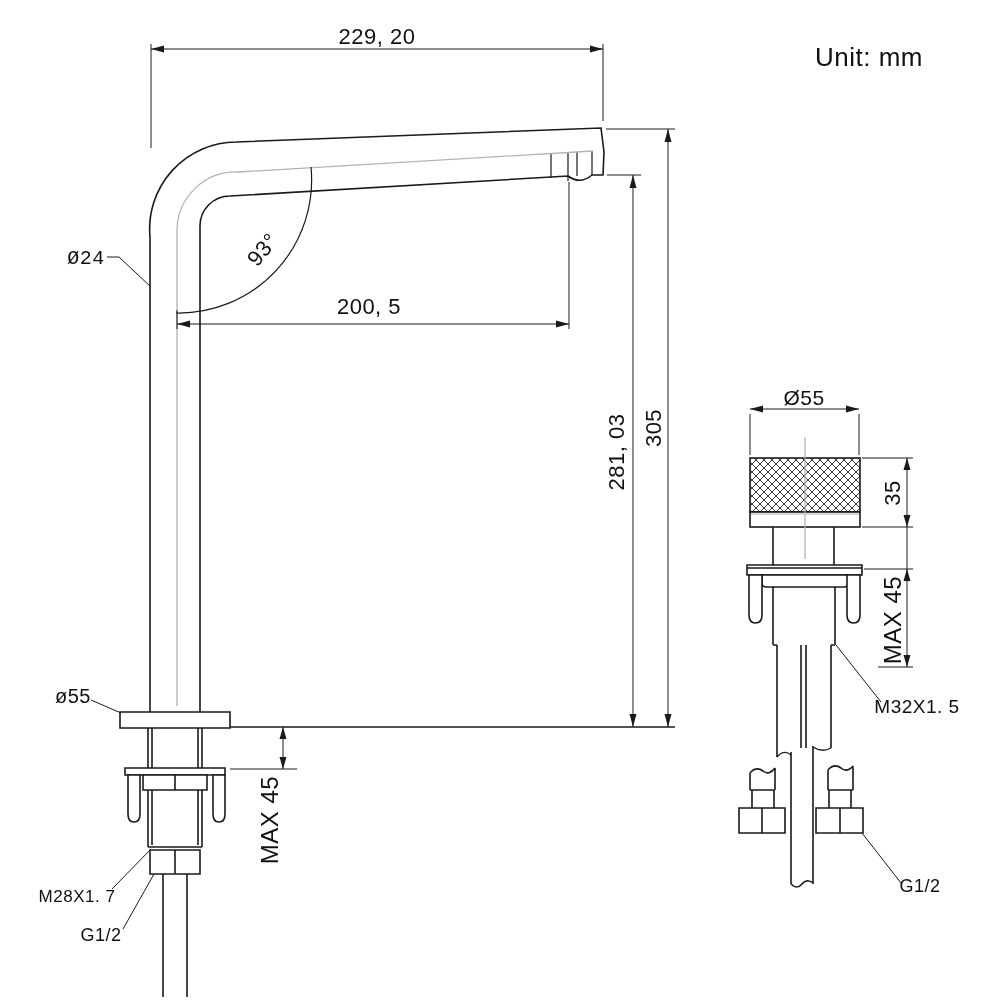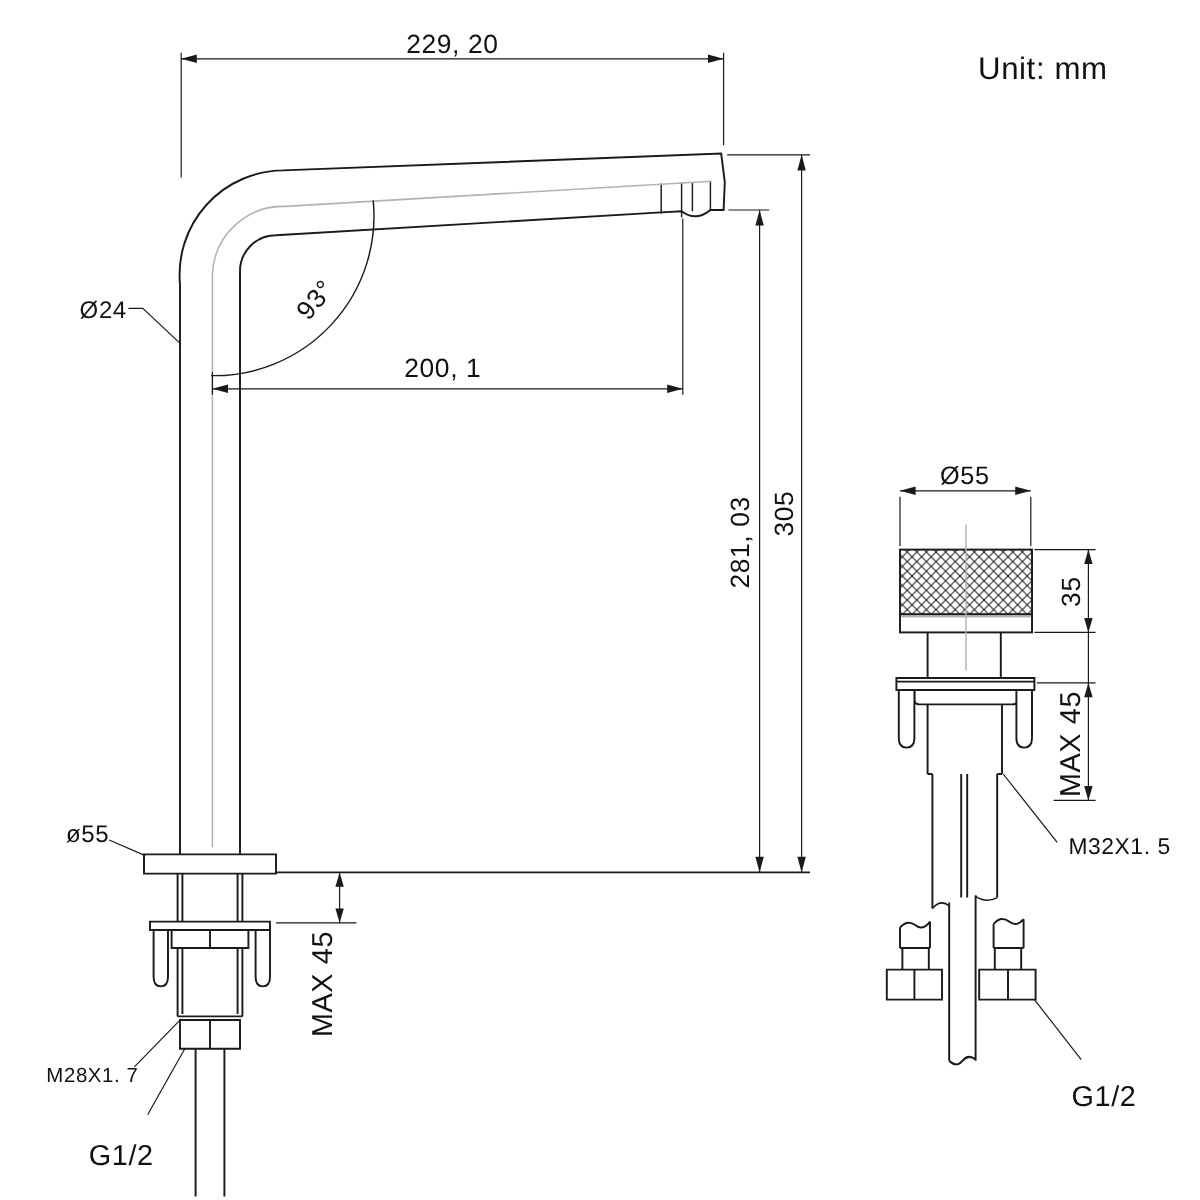"Ø24" div.lbl { font-family: none -> Liberation Mono, monospace }
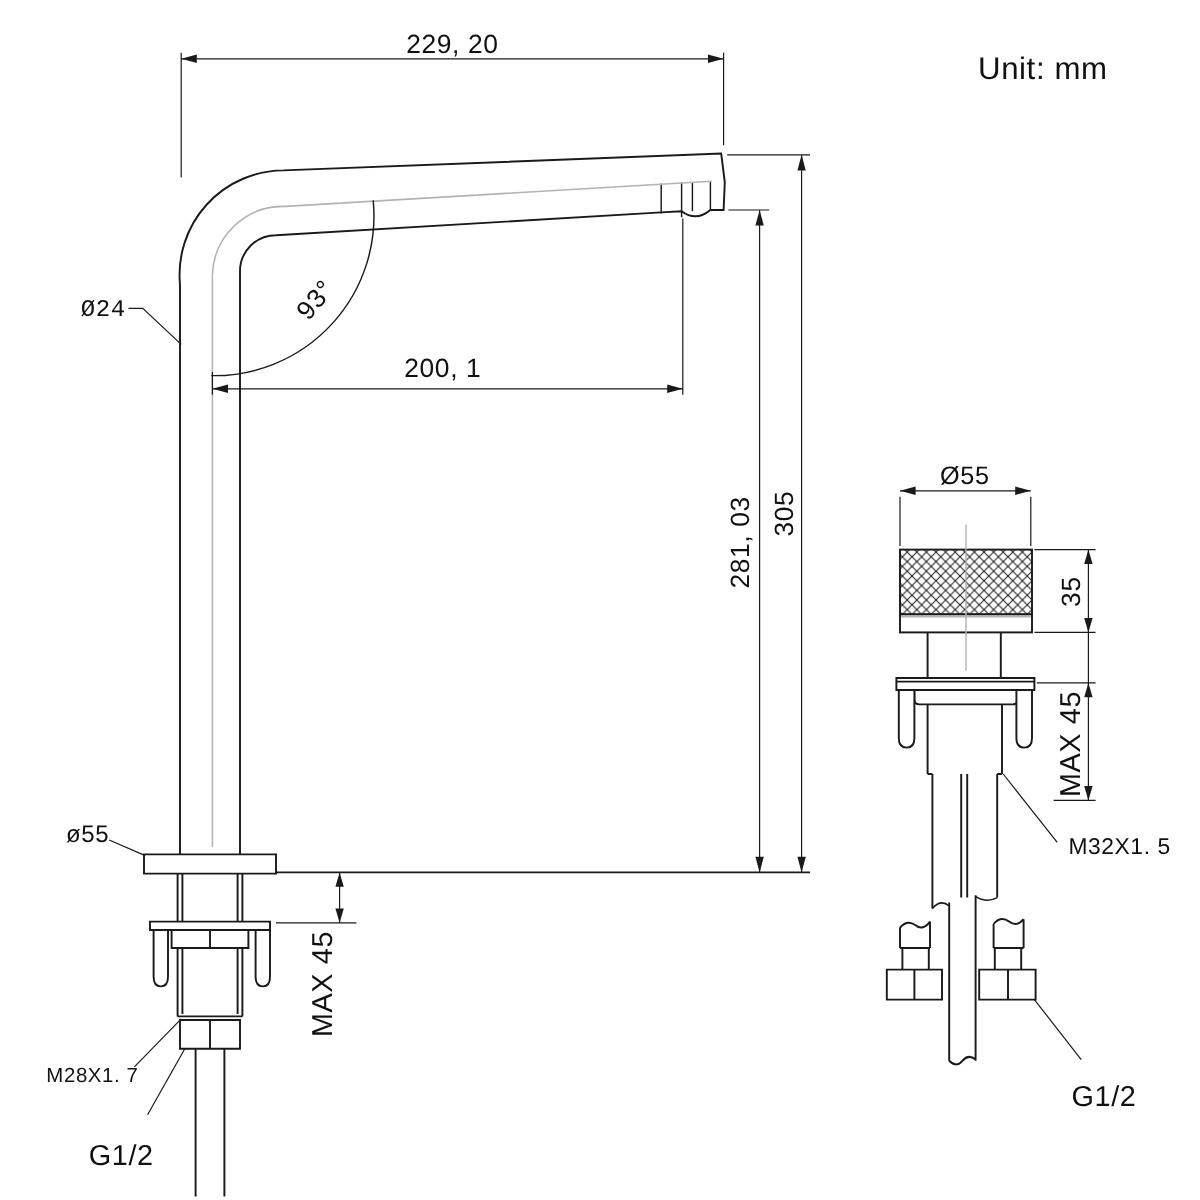"200, 1" div.lbl { text: 1 -> 5 }
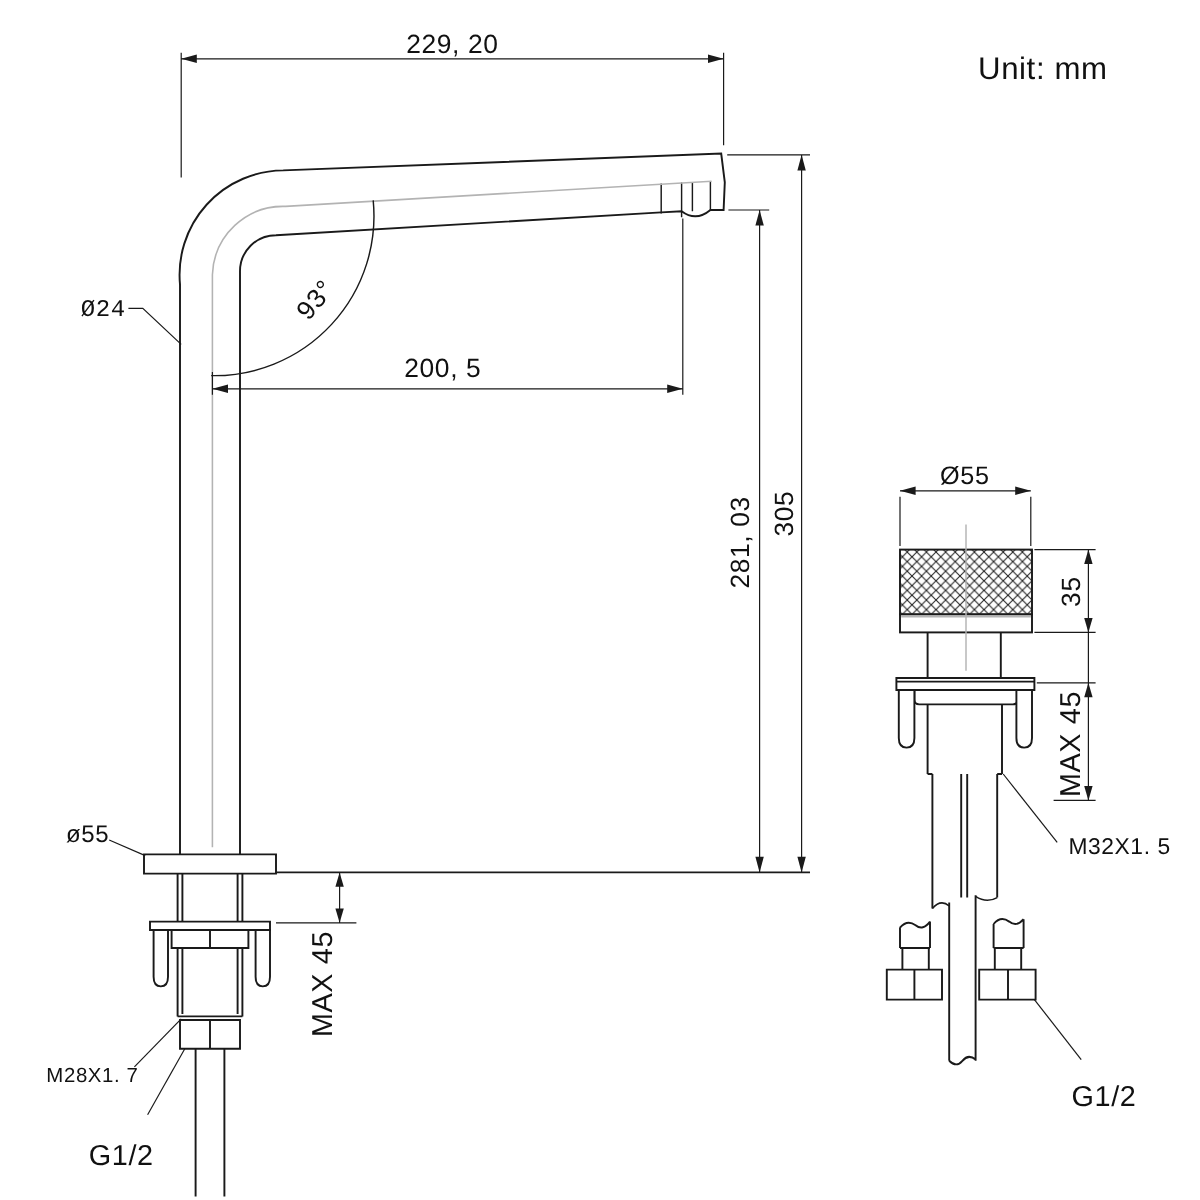"M32X1. 5" div.lbl { margin-left: 16px -> none }
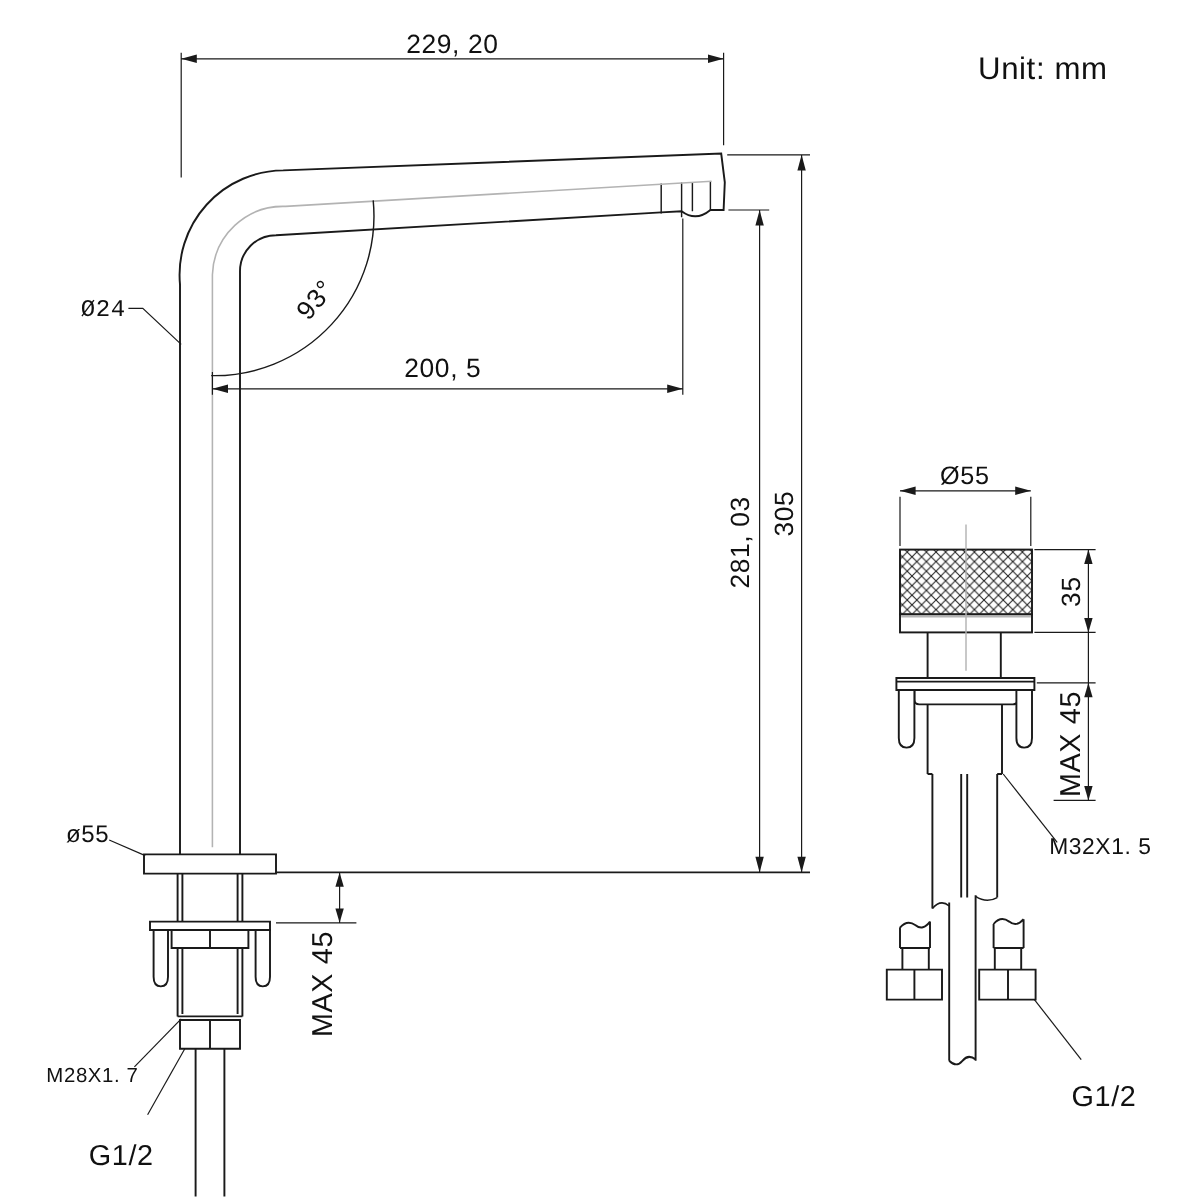"G1/2" .f18 { font-size: 24px -> 18px; margin-top: 29px -> none }
